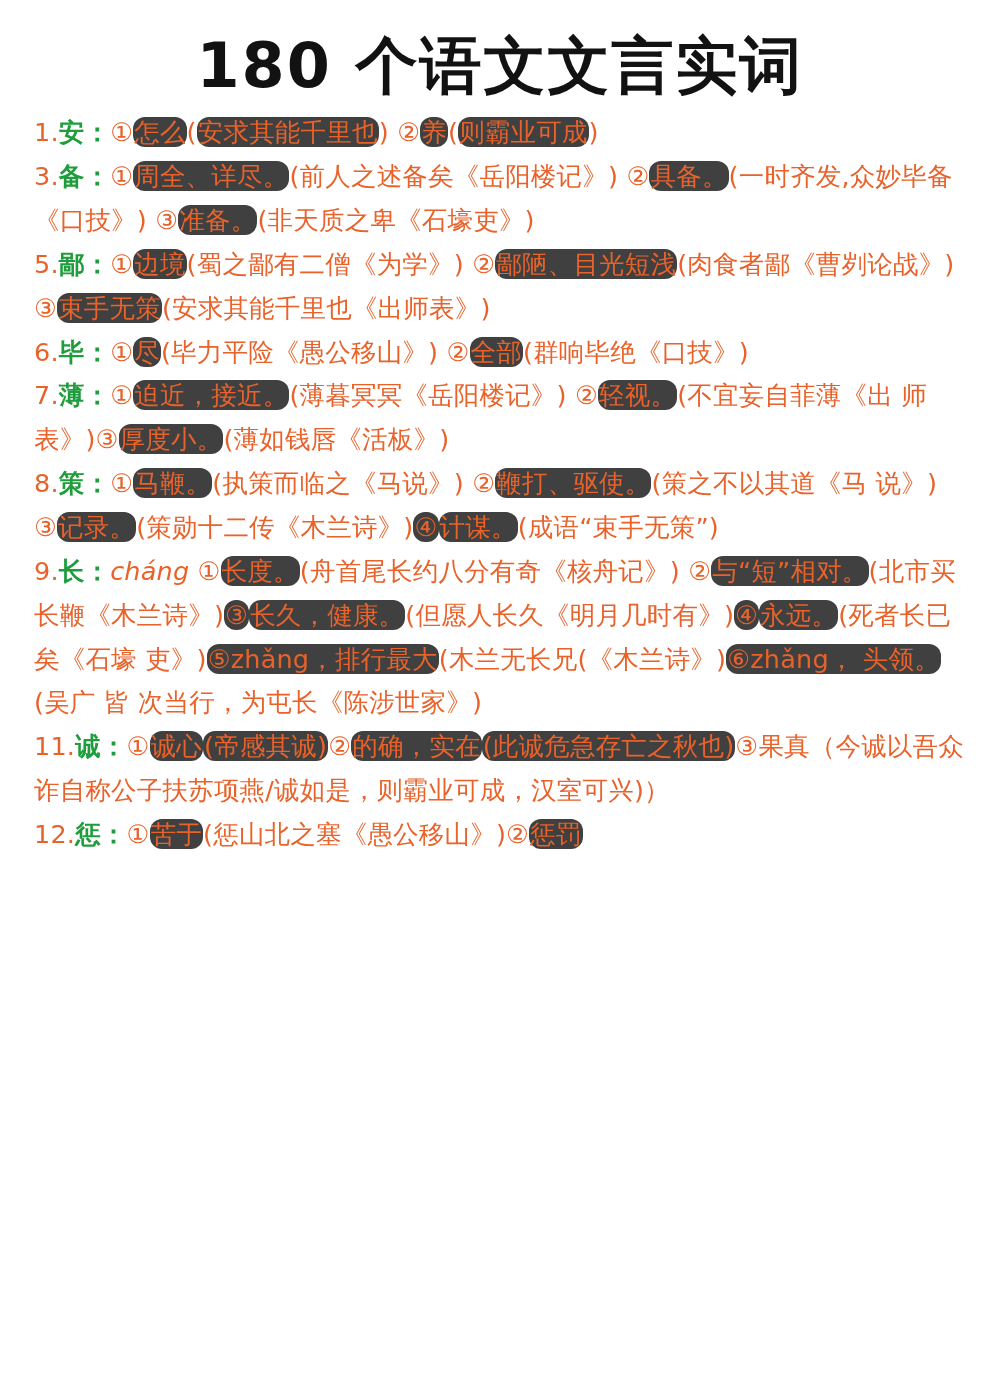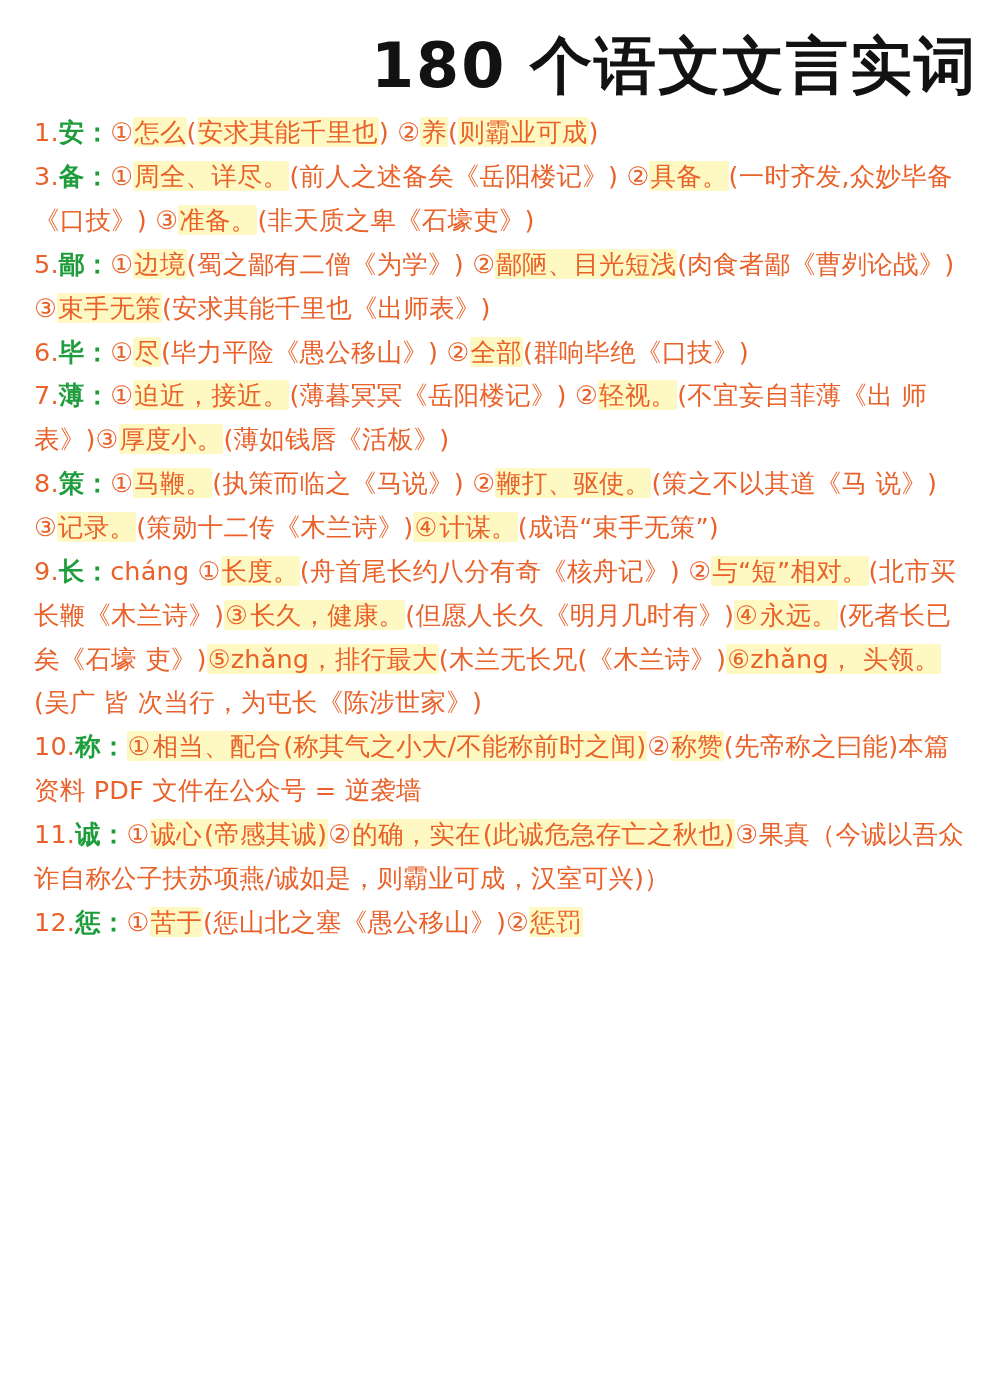"180 个语文文言实词" .title { text-align: right -> center }
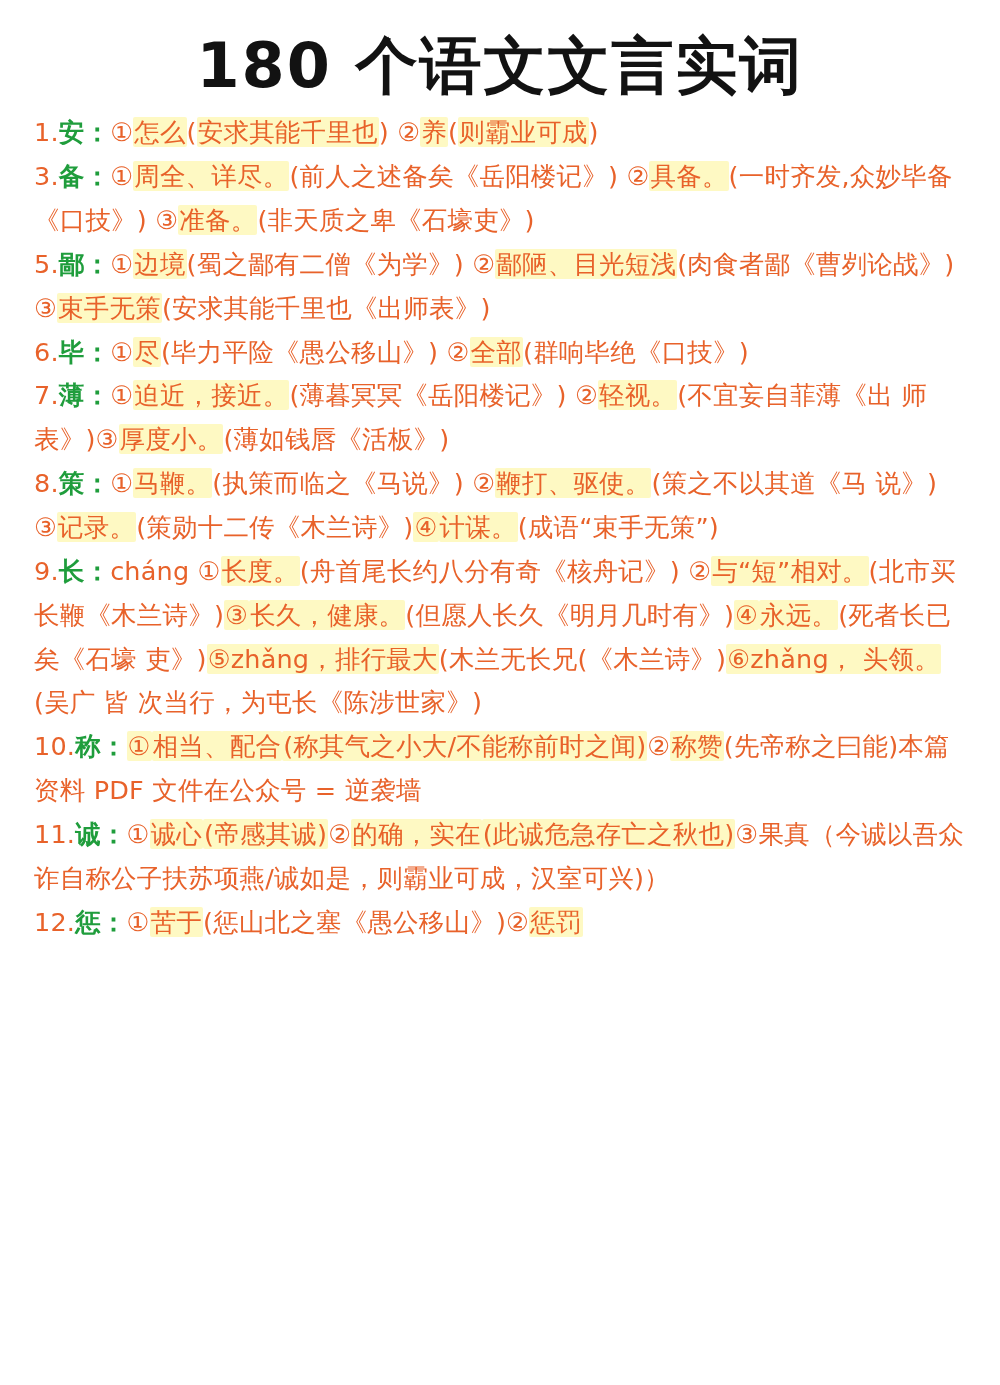"怎么" .hl { background: #fef9c3 -> #404040; border-radius: 2px -> 12px }
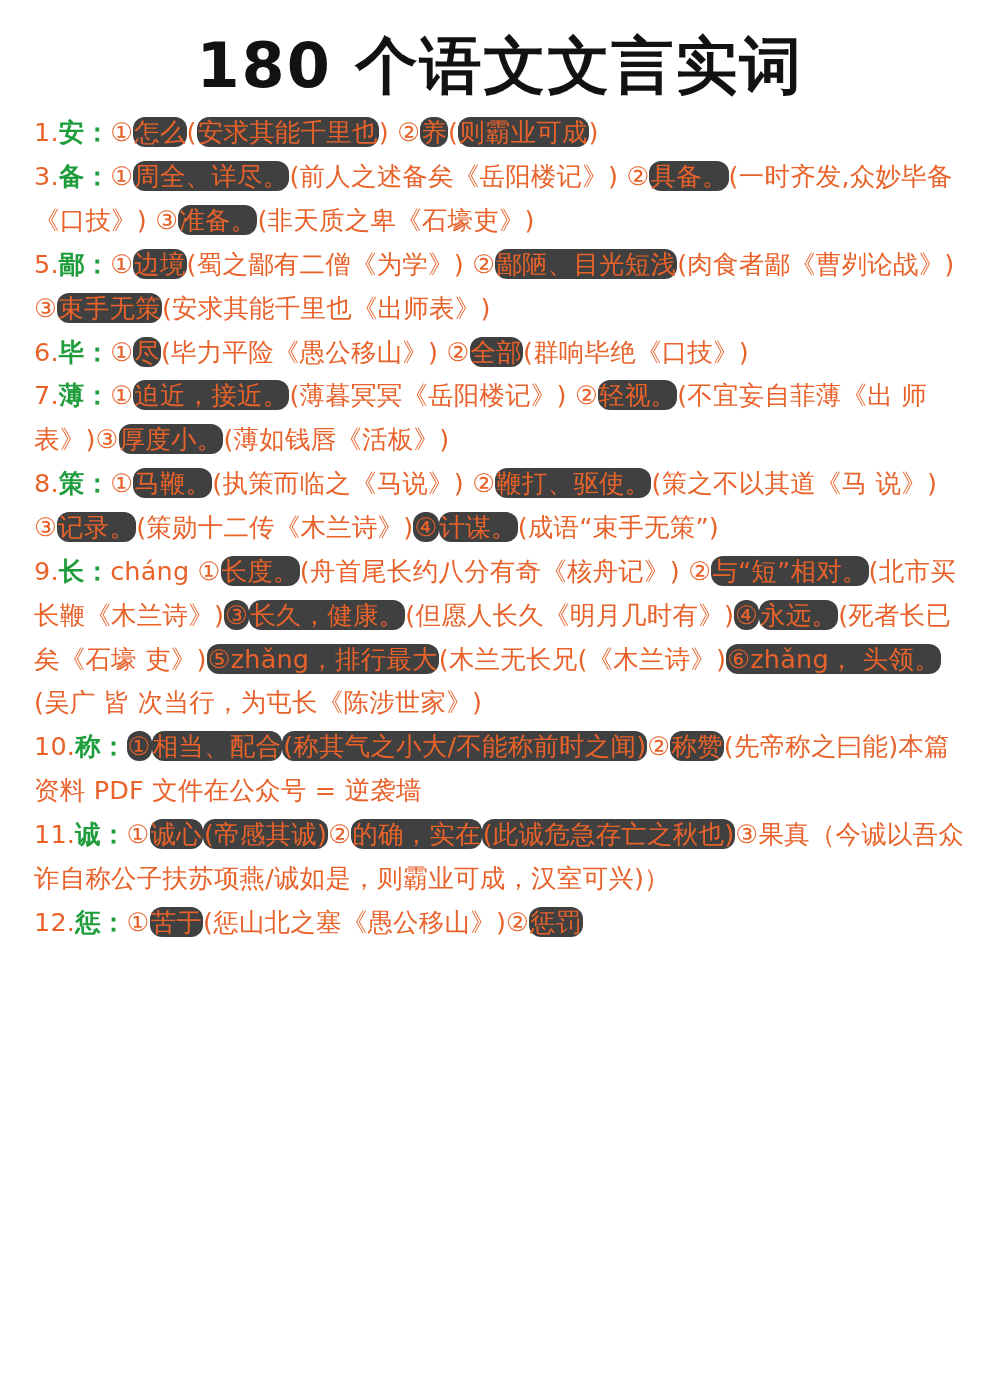"cháng" .pinyin { font-style: none -> italic }
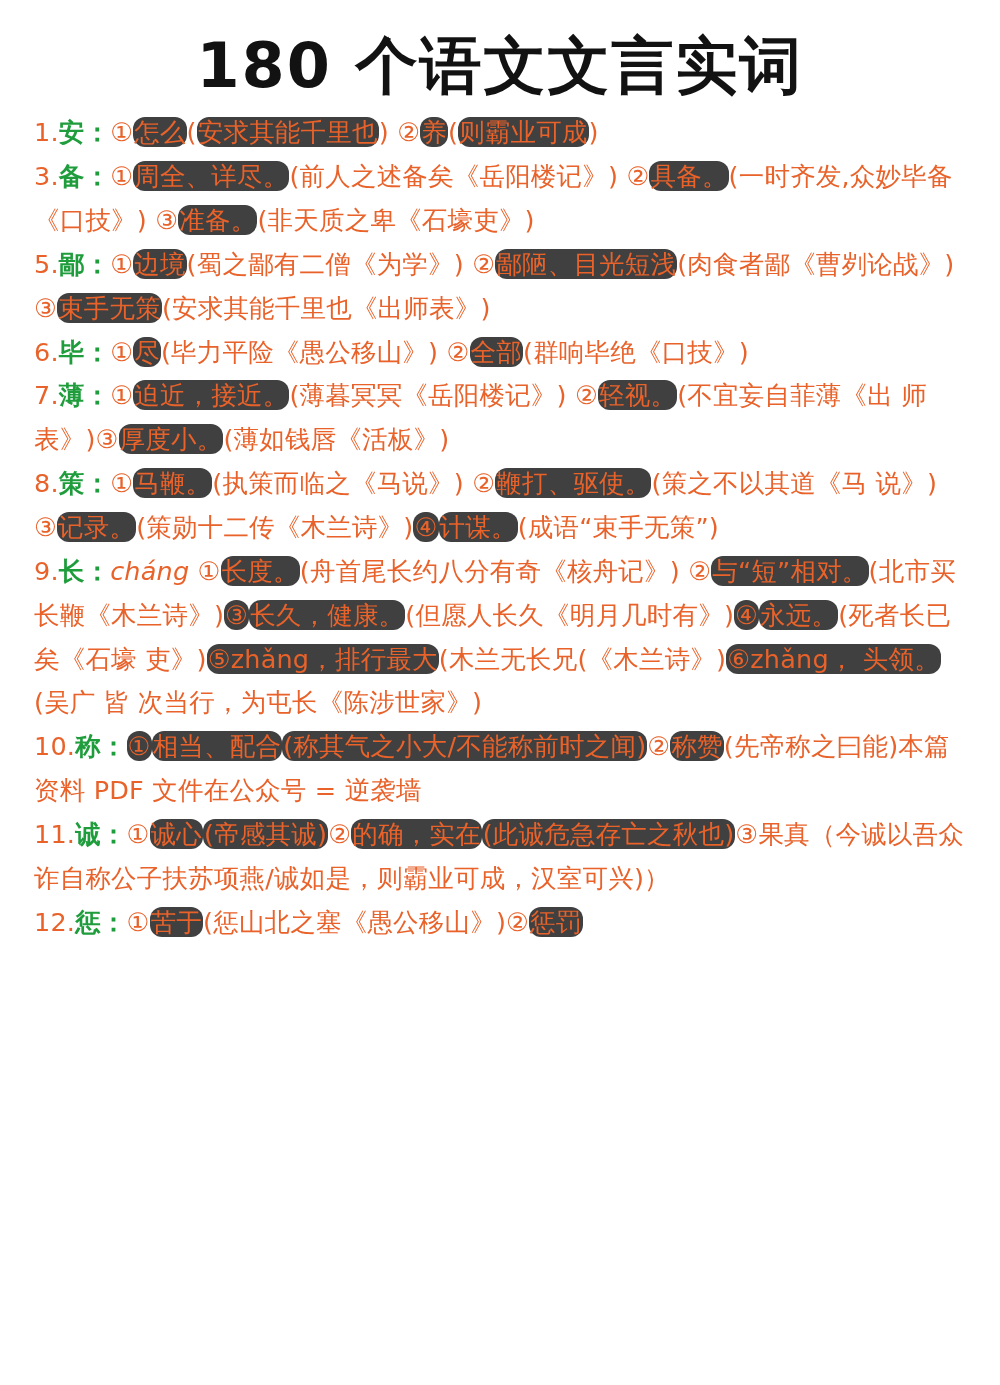"10.称：①相当、配合(称其气之小大/不能称前时之闻)②称赞(先帝称之曰能)本篇" div.entry { html: <div><span>10.</span><span>称：</span><span>①</span><span>相当、配合</span><span>(称其气之小大/不能称前时之闻)</span><span>②</span><span>称赞</span><span>(先帝称之曰能)本篇资料 PDF 文件在公众号 = 逆袭墙</span></div> -> none }
